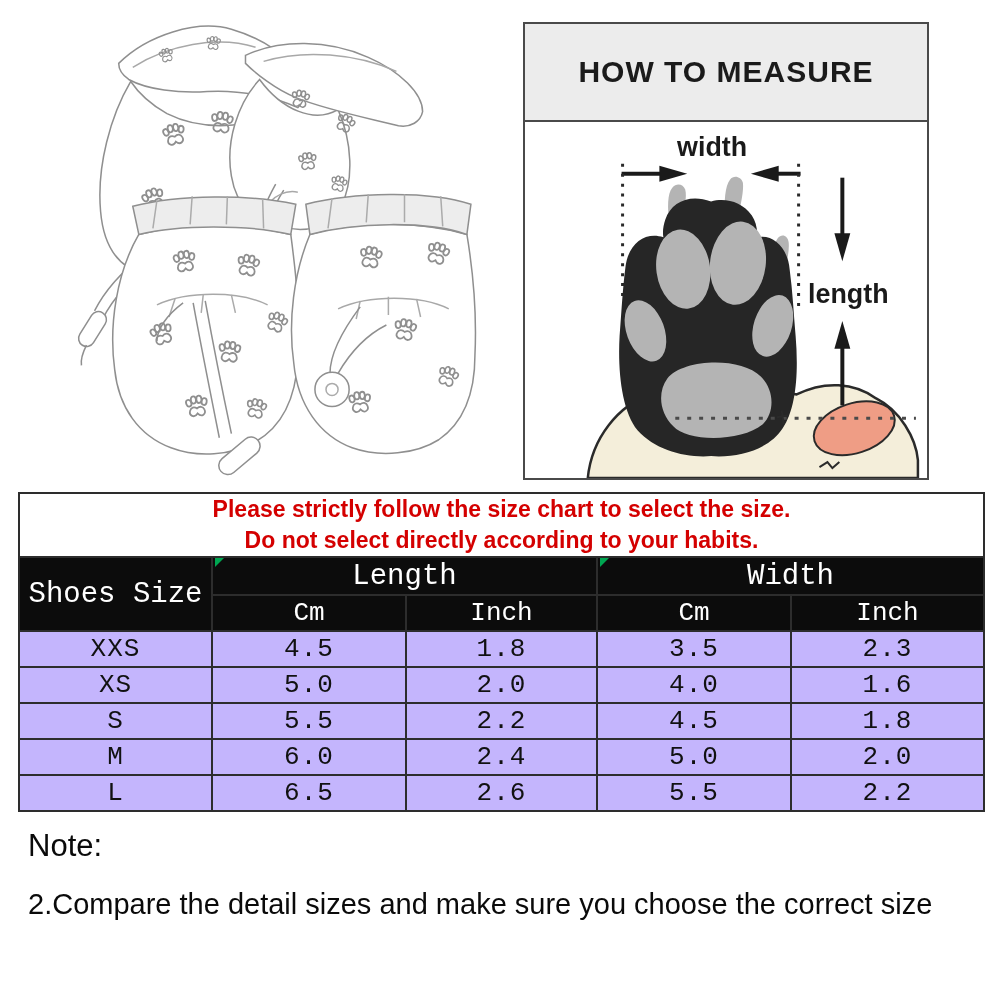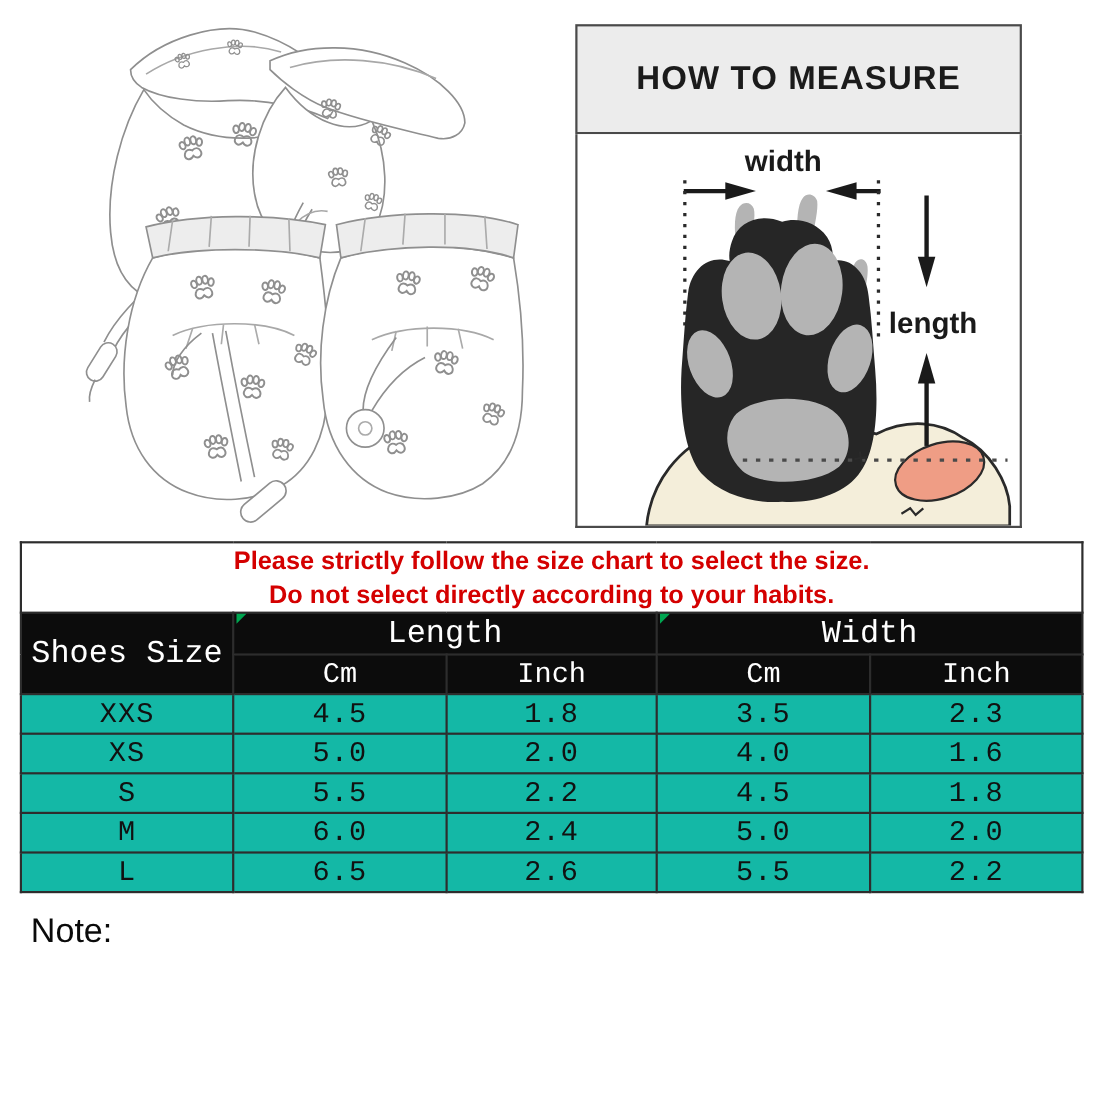"XXS" .data-td { background: #14b8a6 -> #c4b5fd }
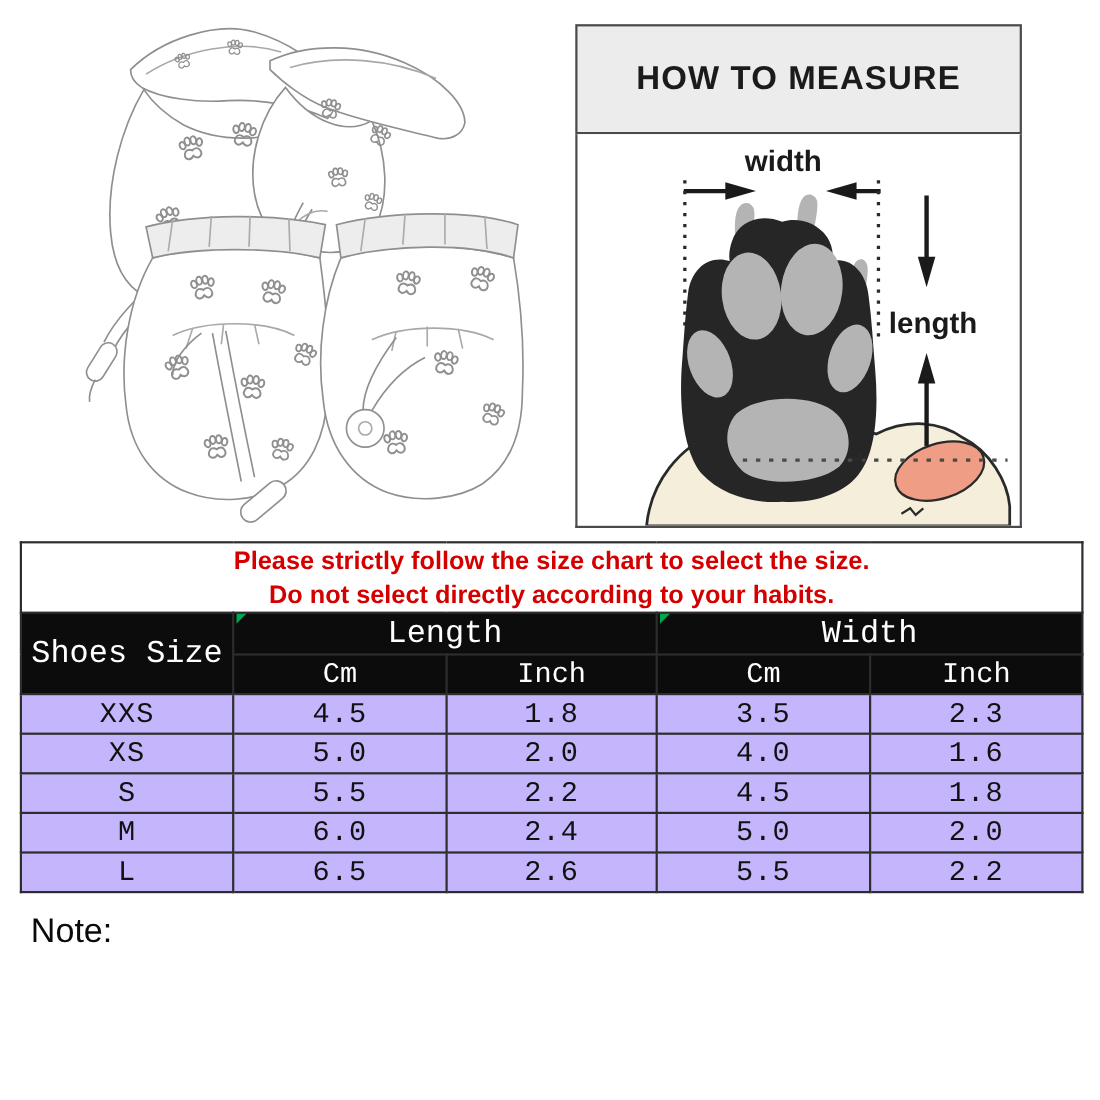"2.Compare the detail sizes and" div.note-item { html: none -> <div>2.Compare the detail sizes and make sure you choose the correct size</div> }
